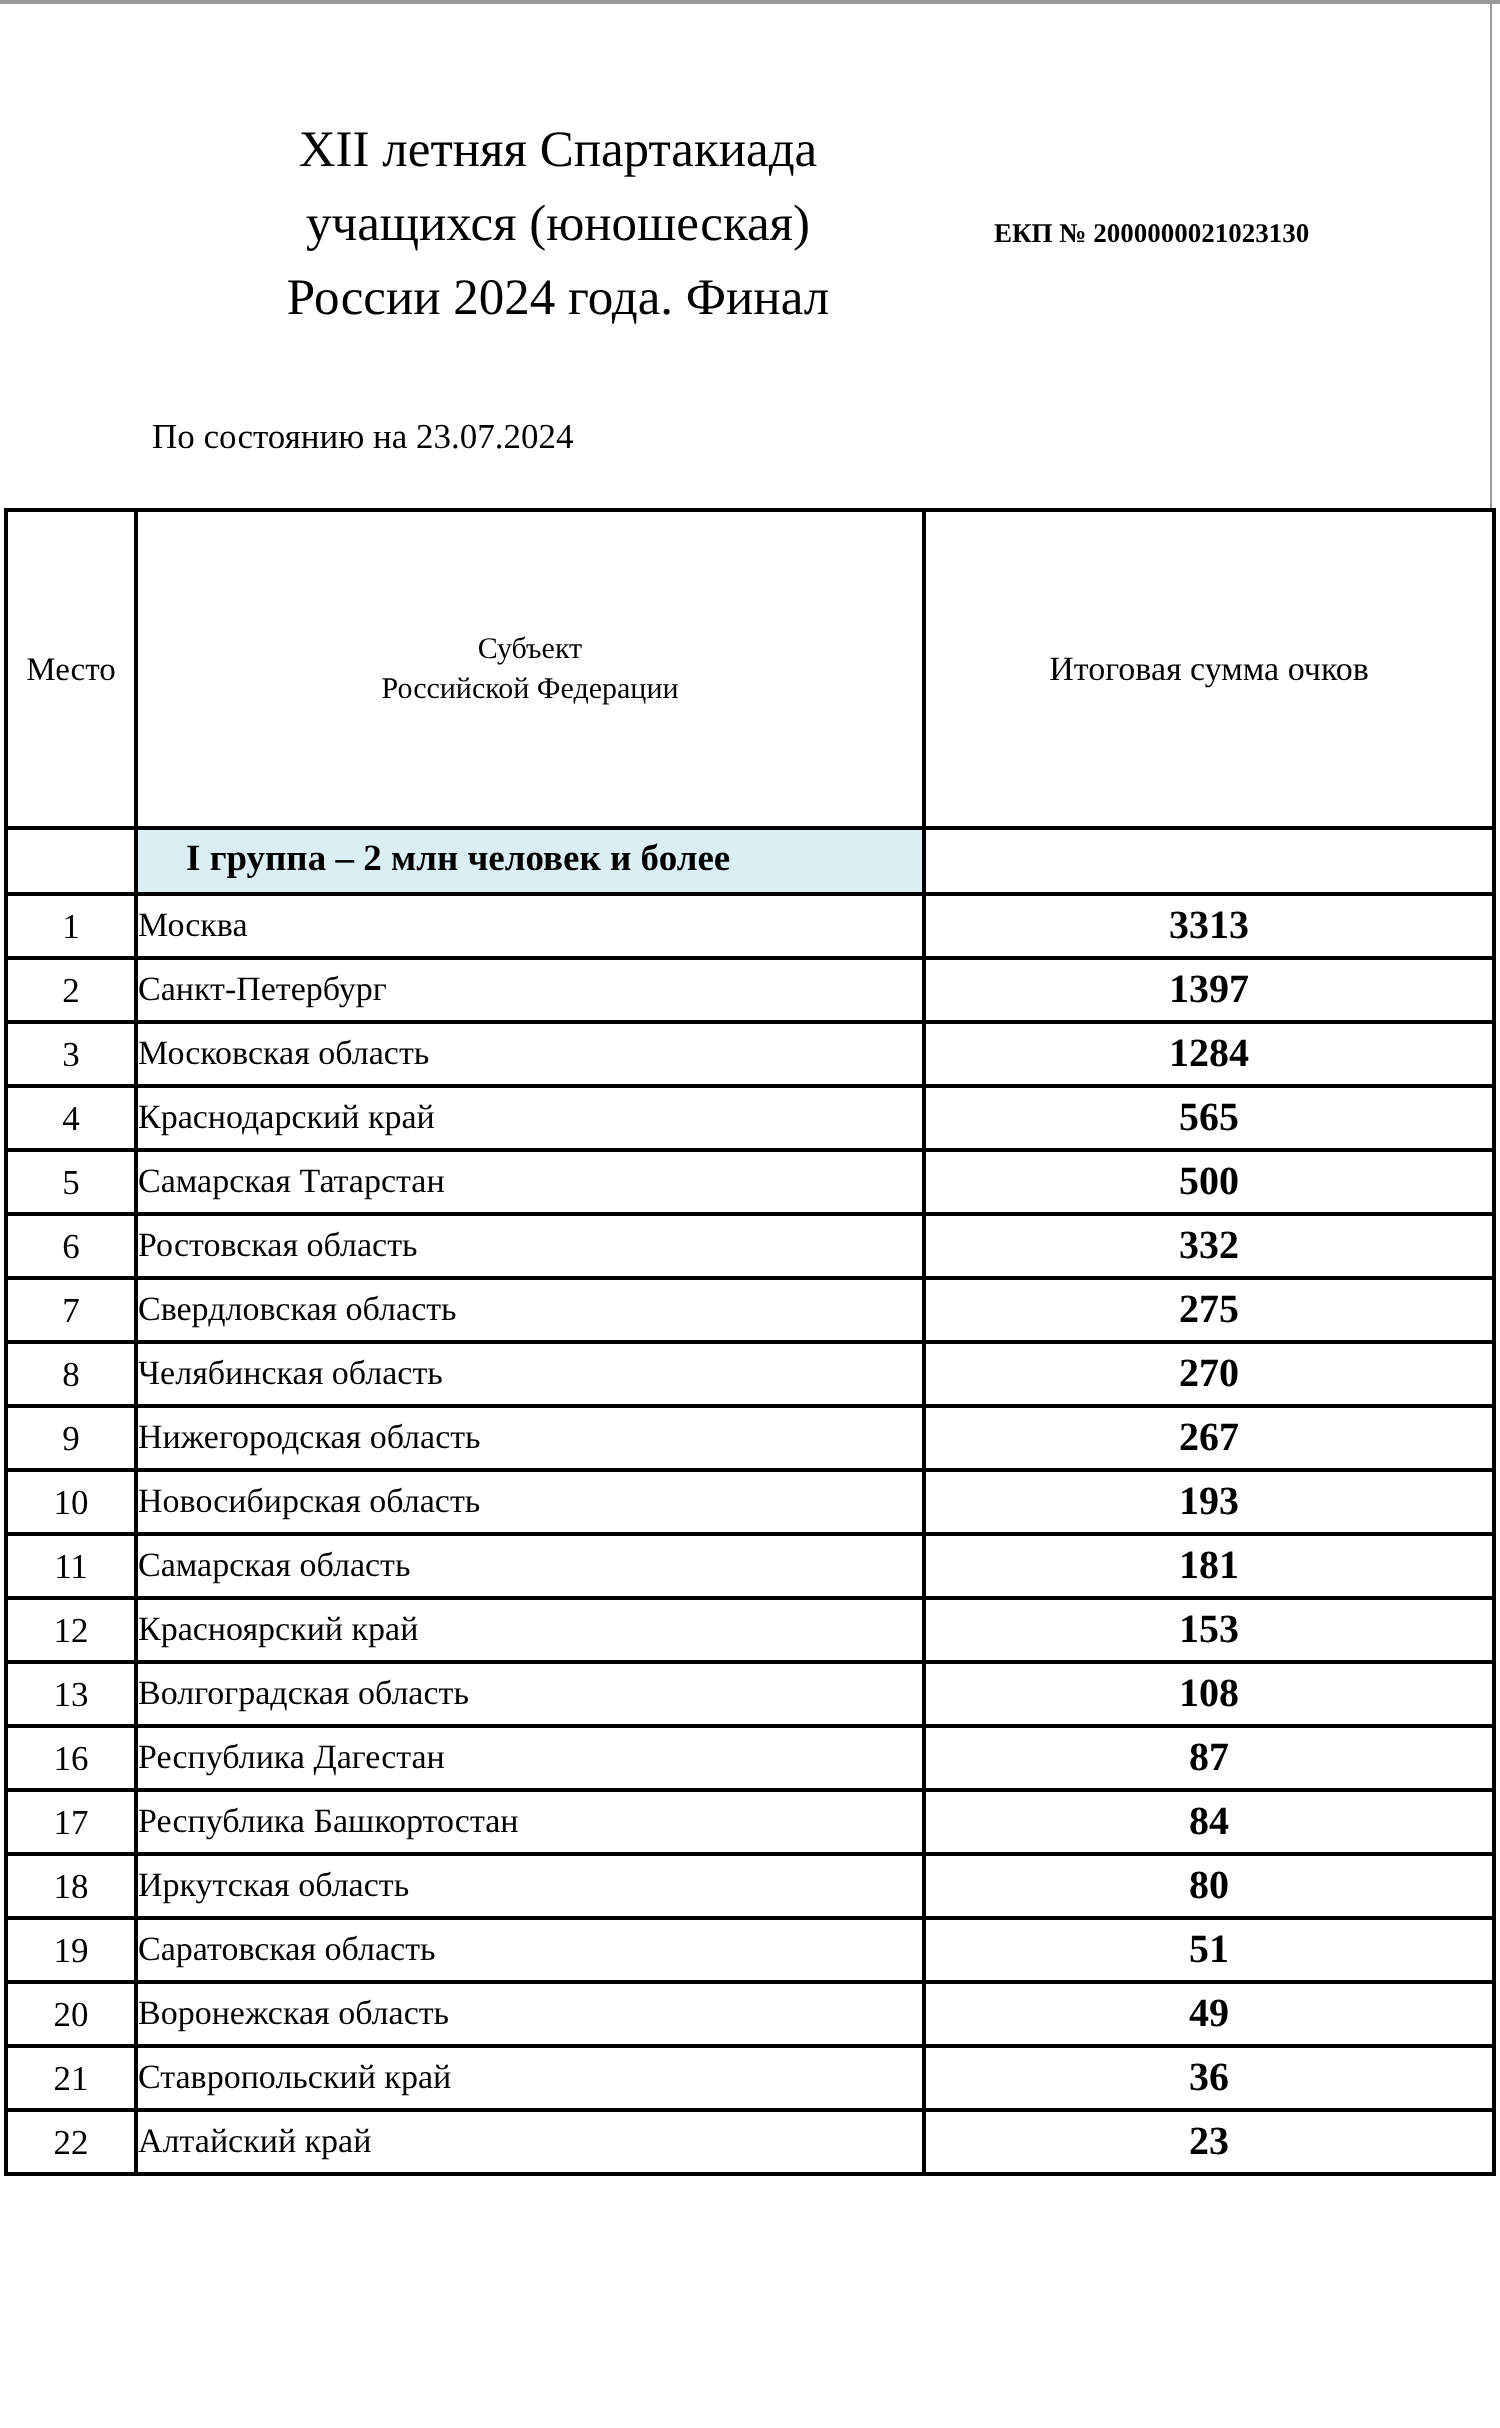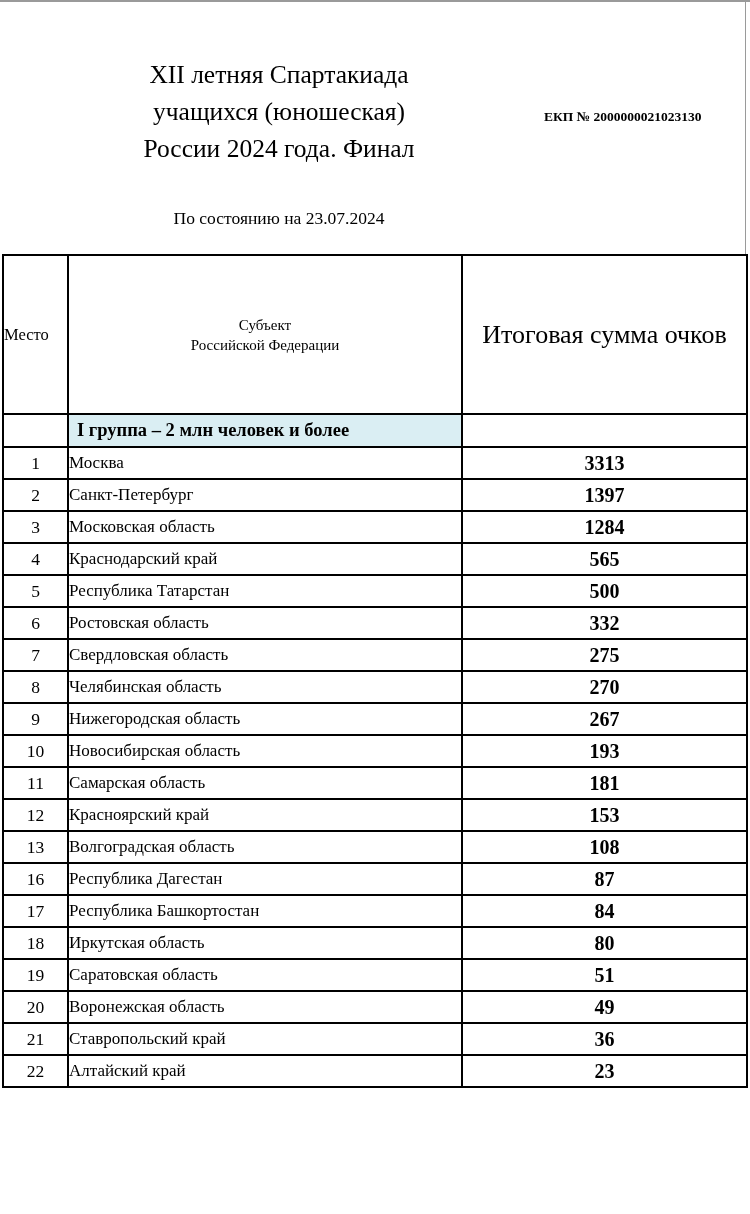"ЕКП № 2000000021023130" .ekp-code { margin-left: 47px -> none }
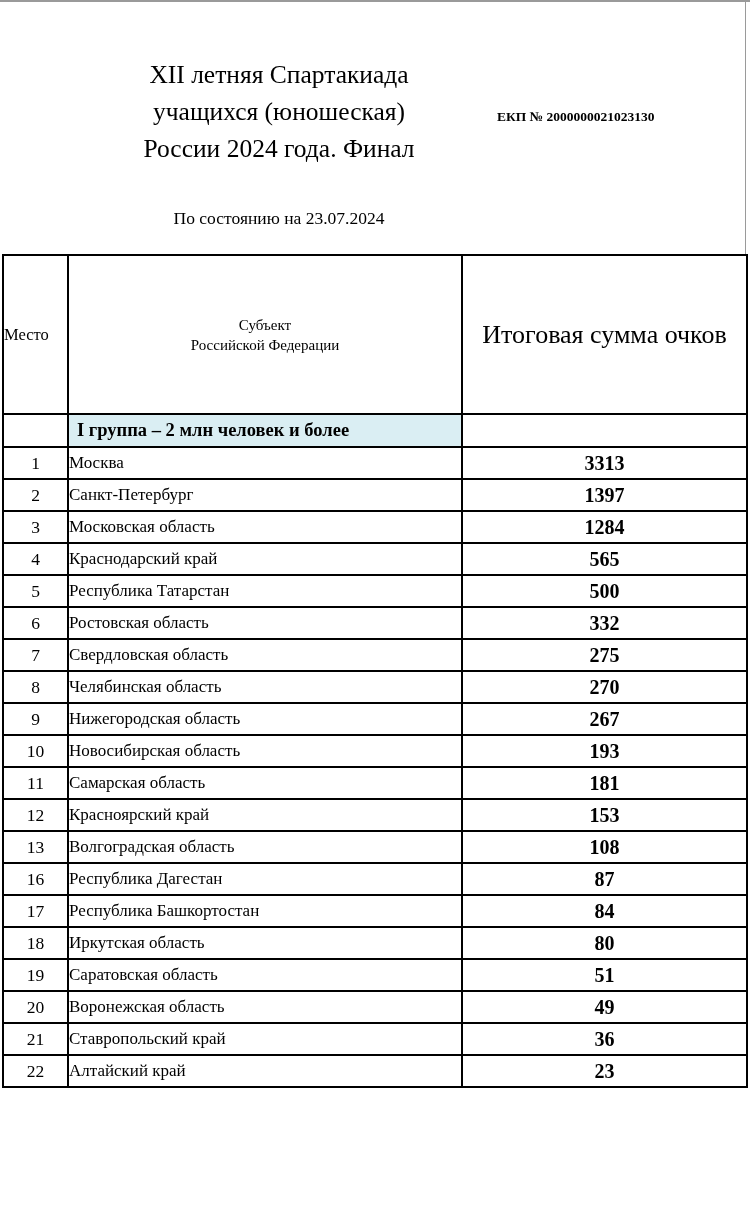"По состоянию на 23.07.2024" .asof-line { text-align: center -> left }
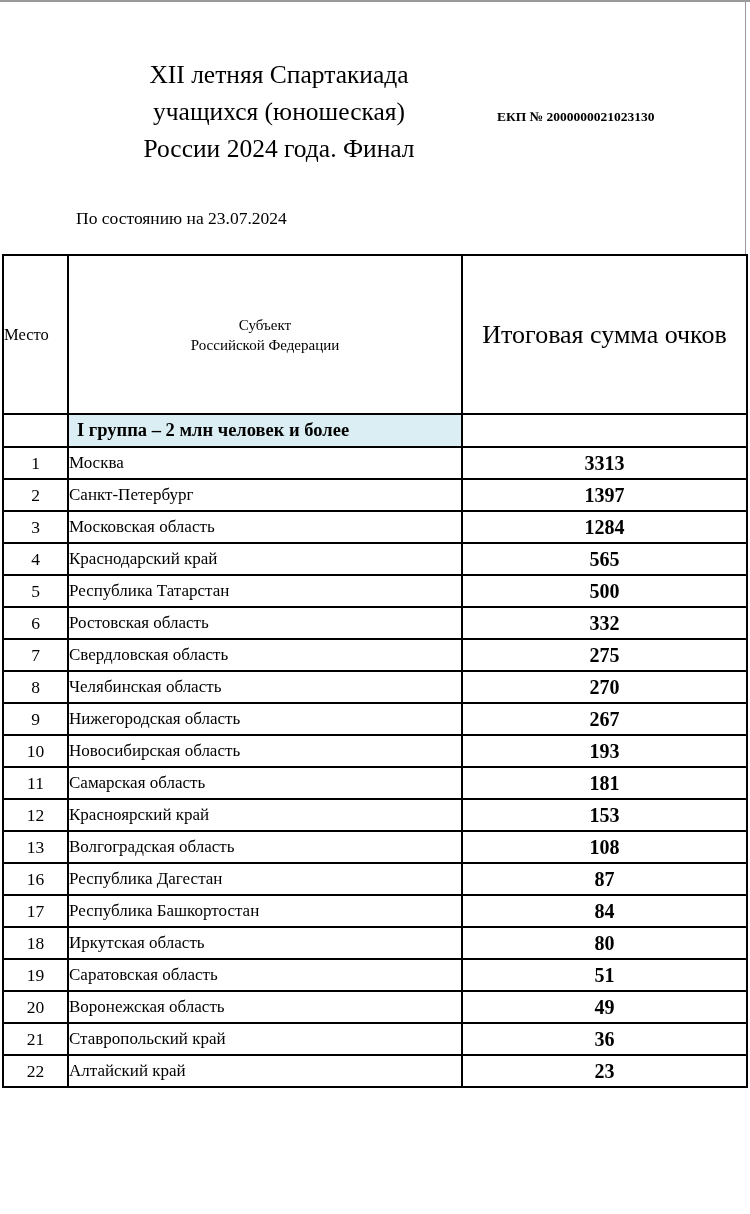"Место" .th-rank { text-align: left -> center }
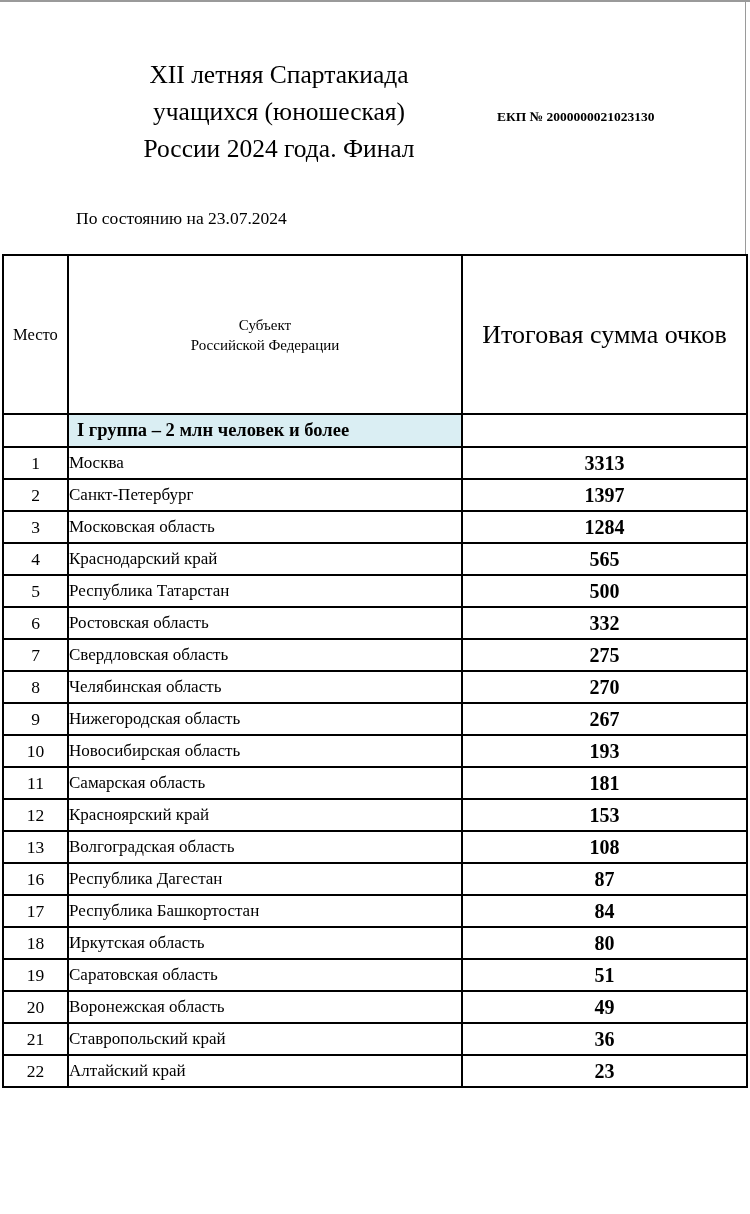"Итоговая сумма очков" .th-score { font-size: 26px -> 17px }
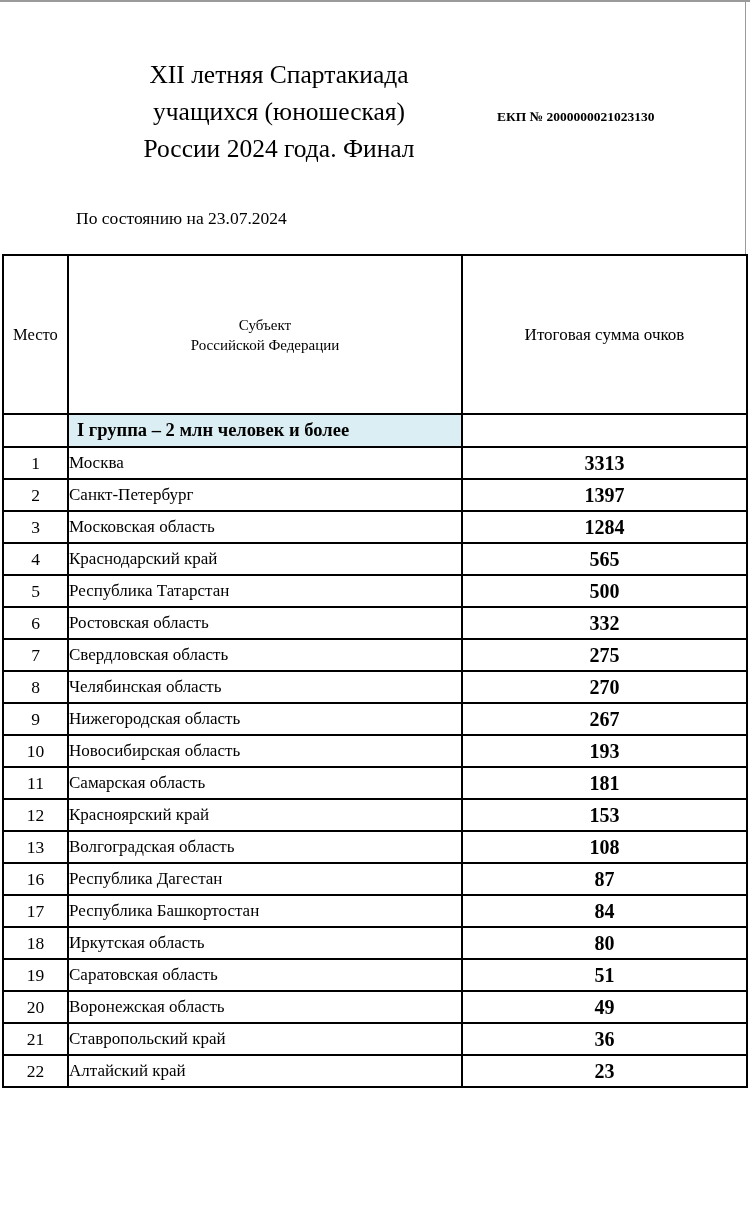"I группа – 2 млн" .group-row .g-label { padding-left: 8px -> 24px }
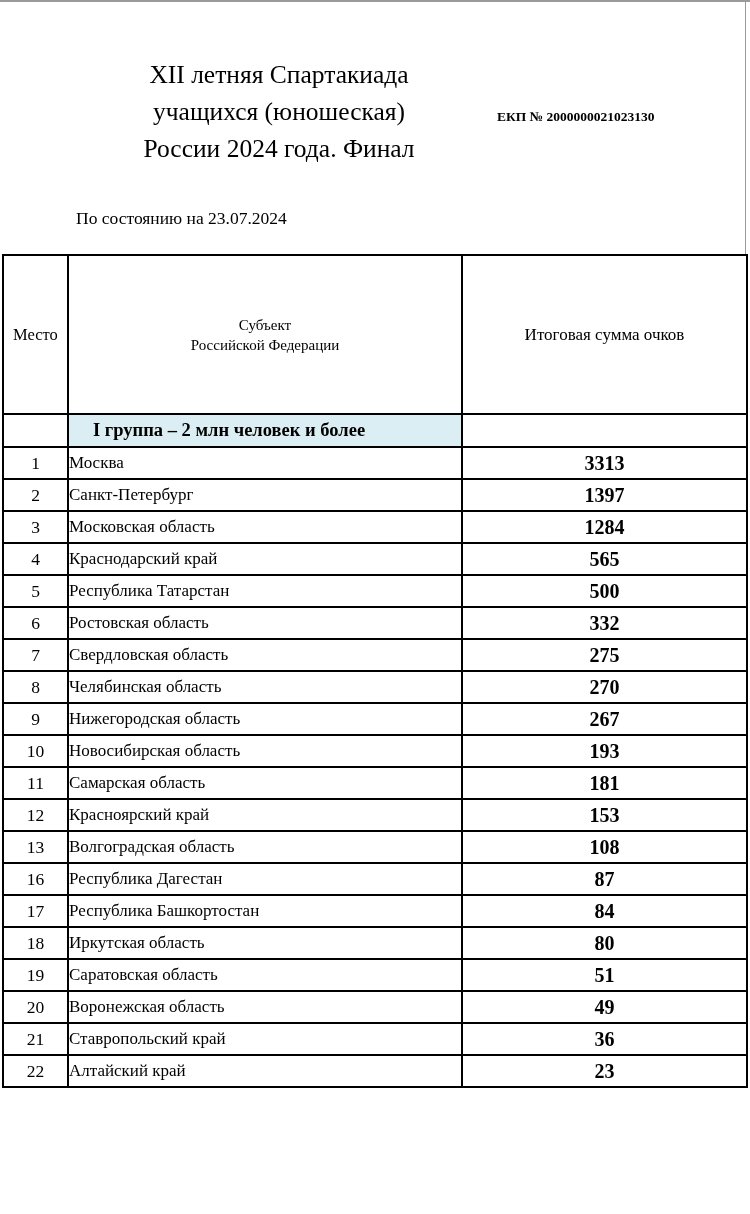"Республика Татарстан" td.td-subj { text: Республика -> Самарская }
